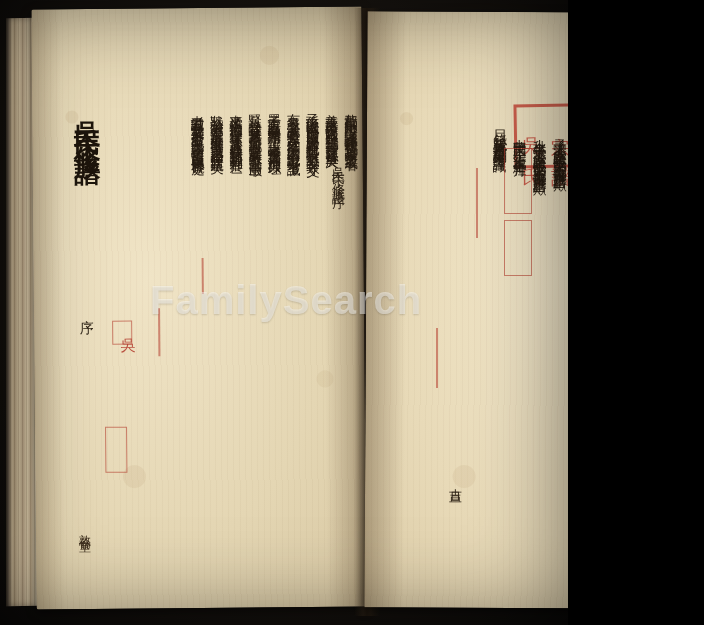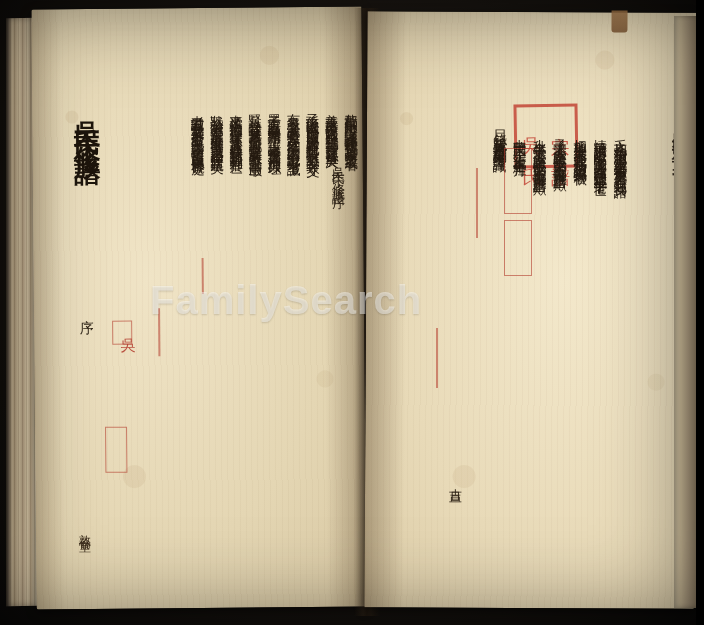"FamilySearch" #page { width: 696px -> 568px }
